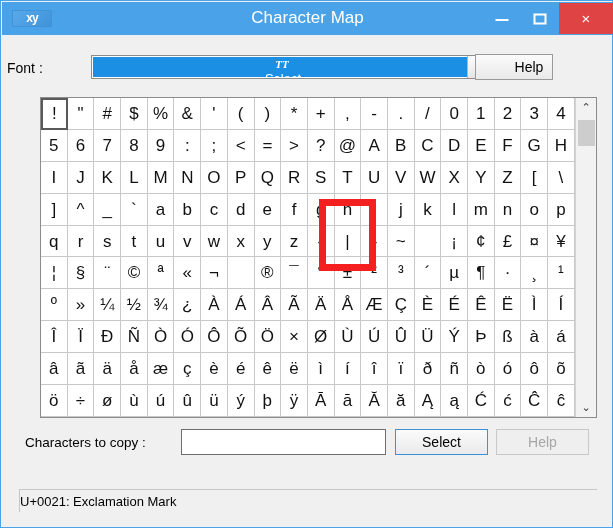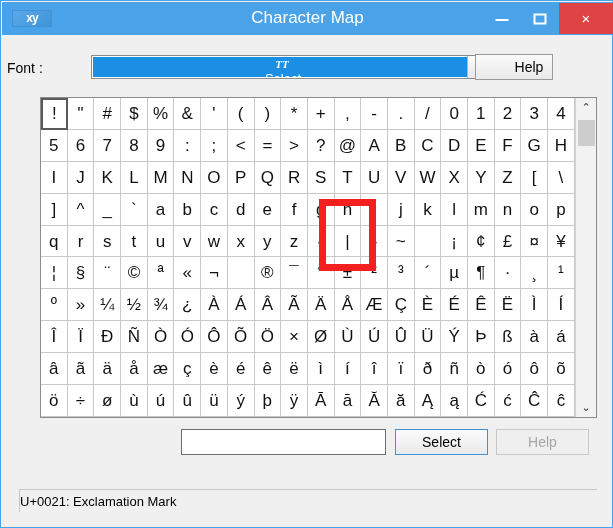"Characters to copy :" div { html: none -> <div>Characters to copy :</div> }
